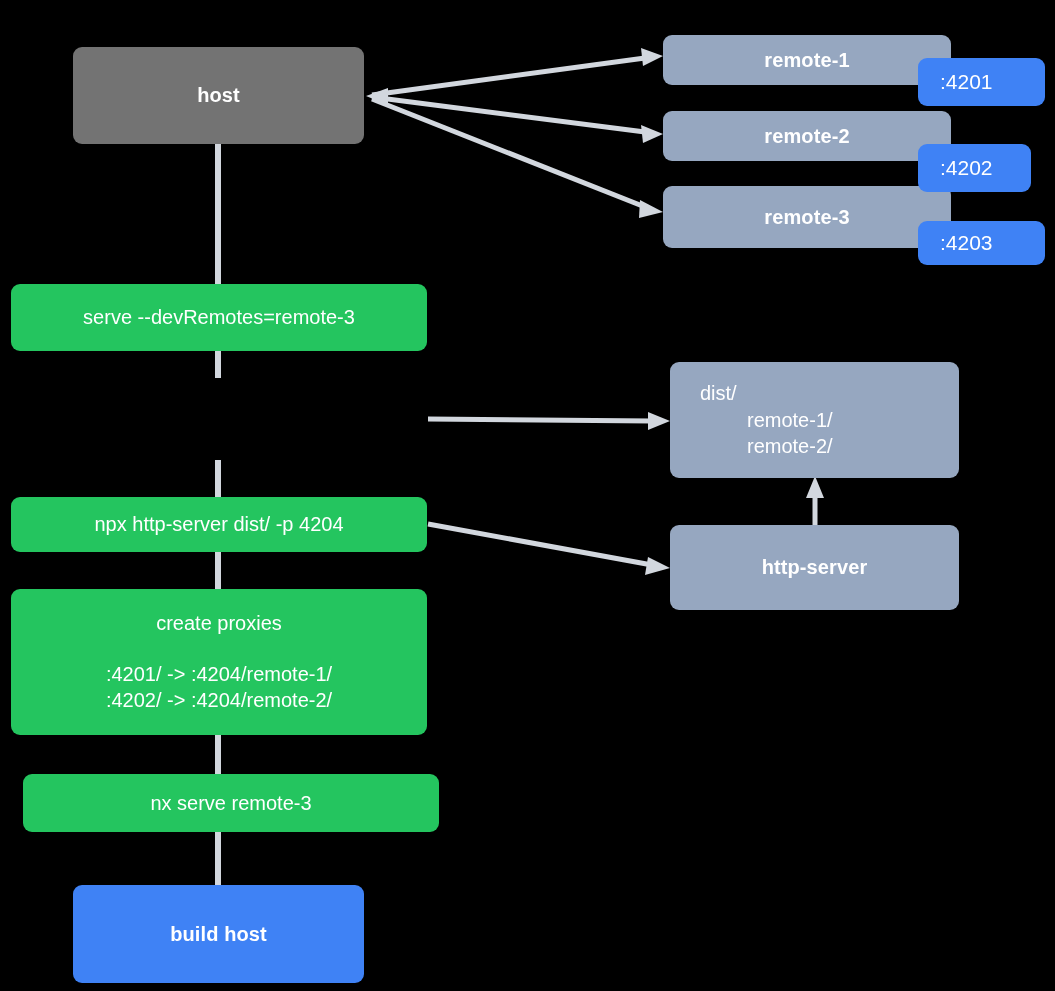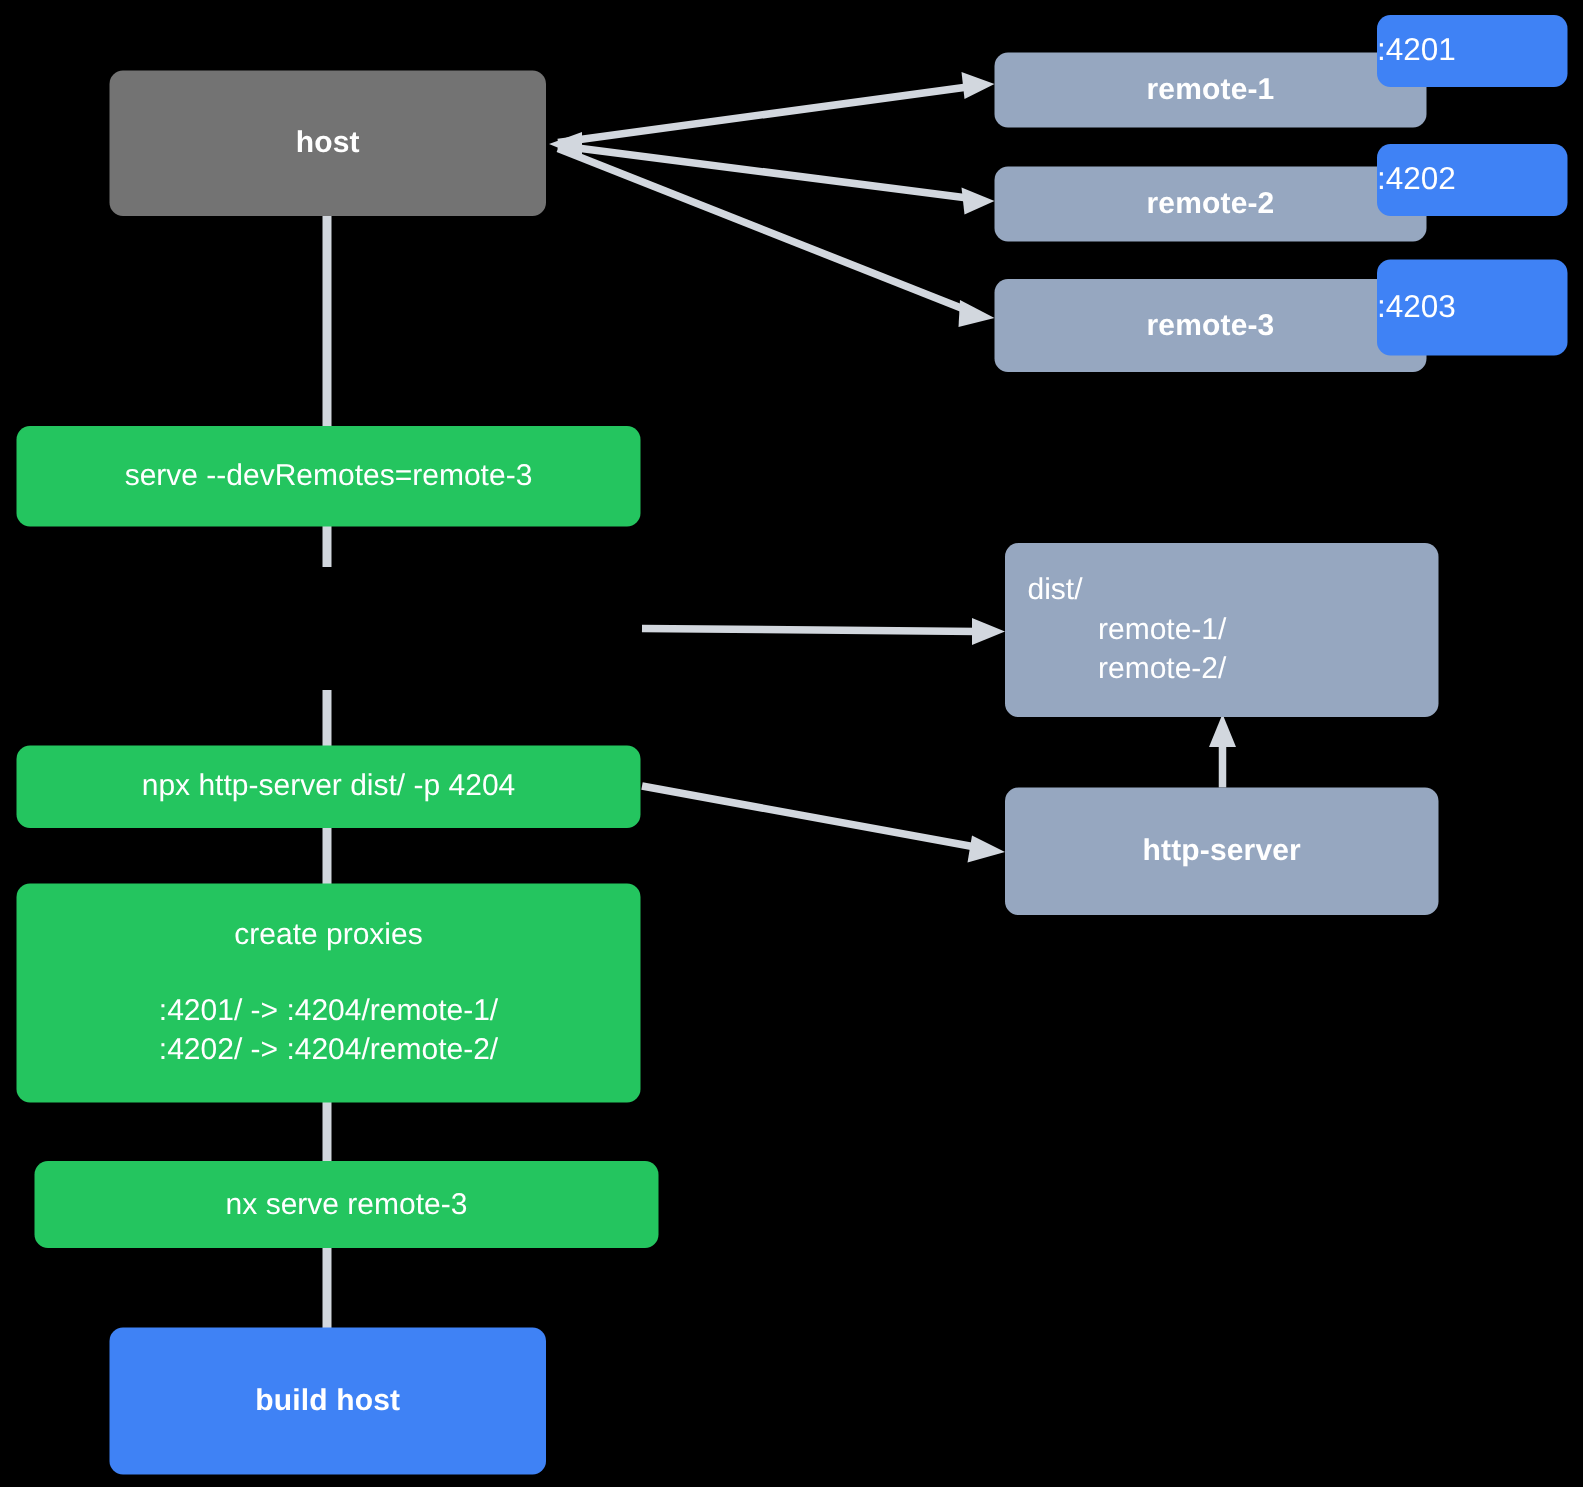":4201" .node.port-badge { margin-top: none -> 48px; padding-left: none -> 22px }
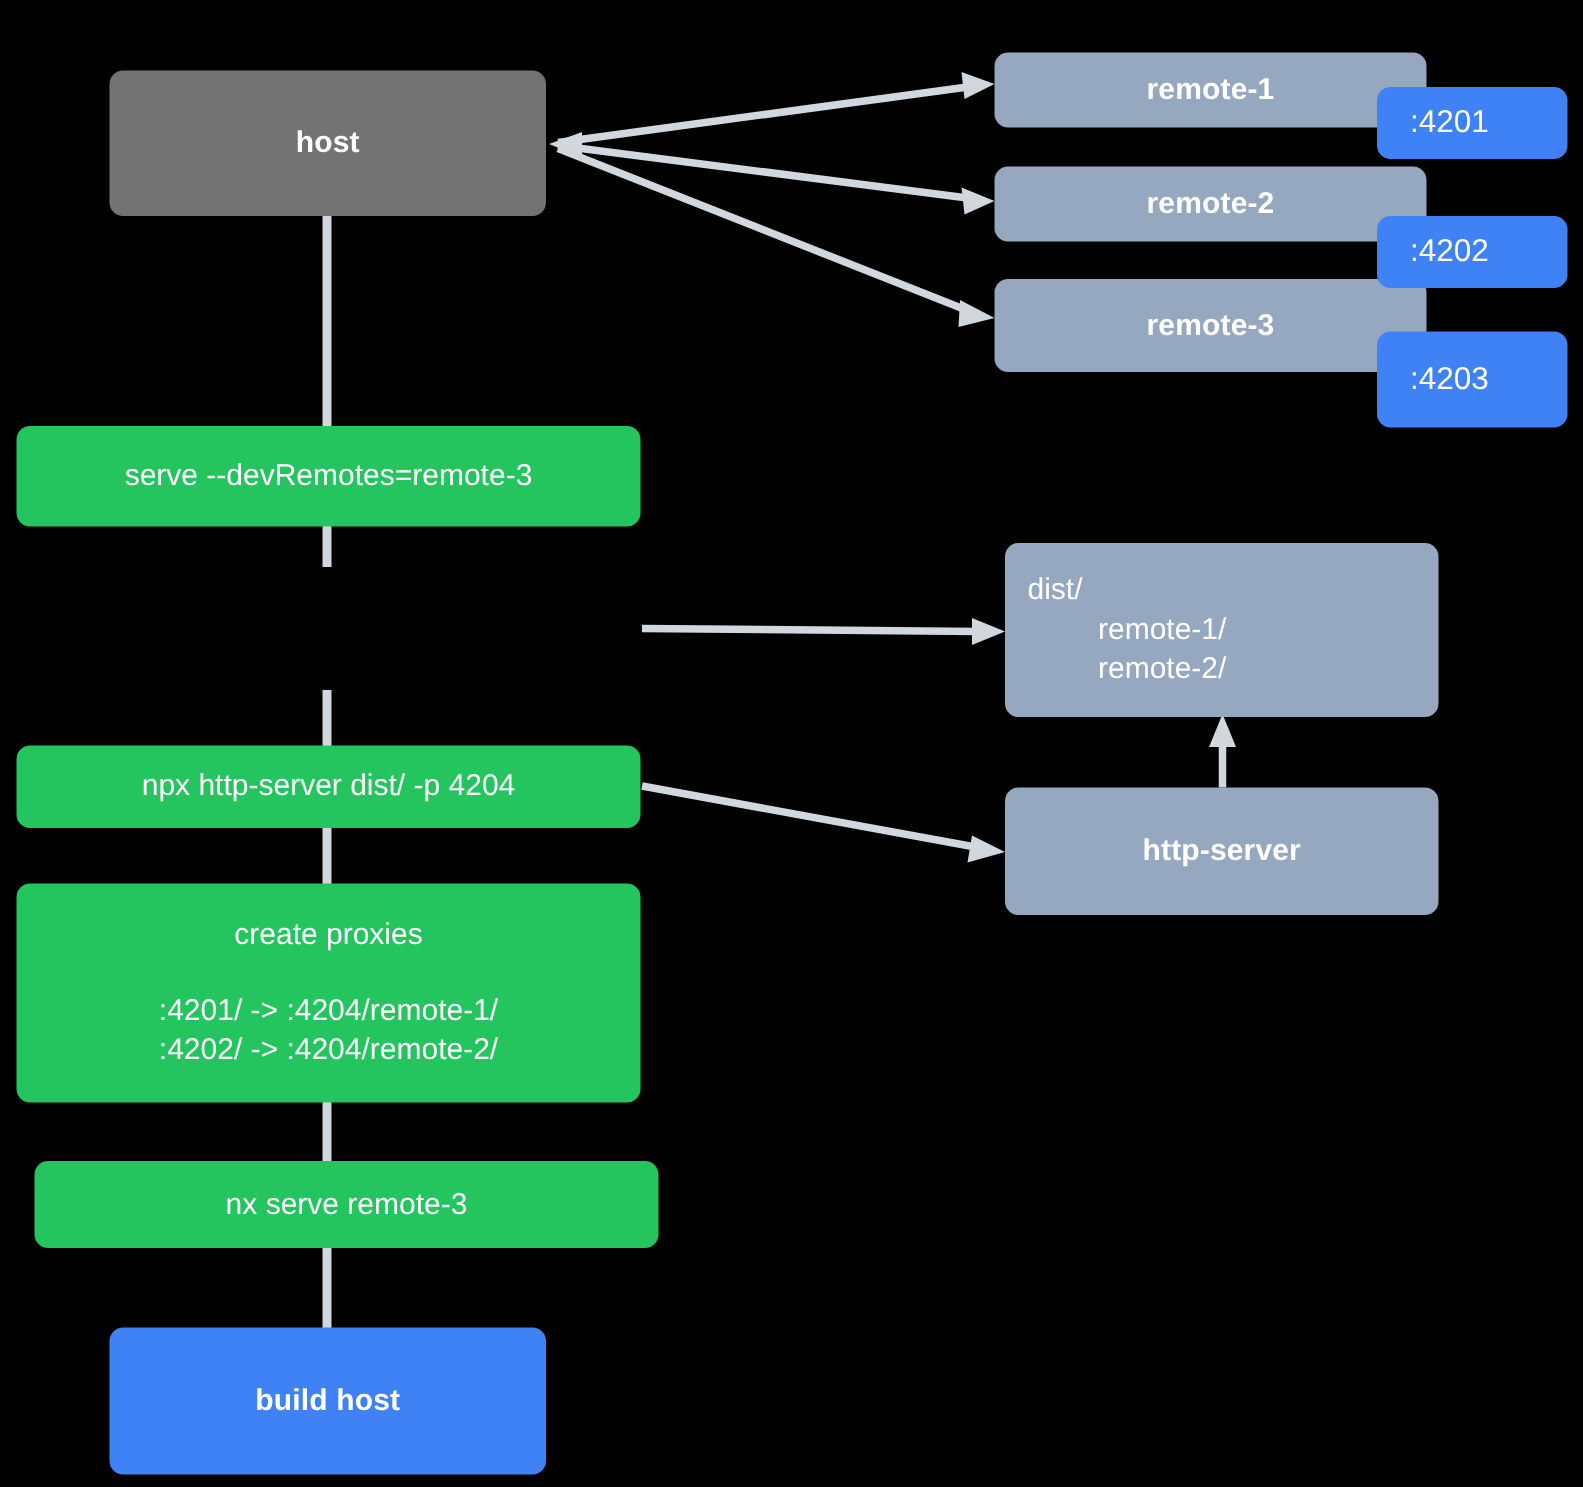":4202" div.node { width: 127px -> 113px }
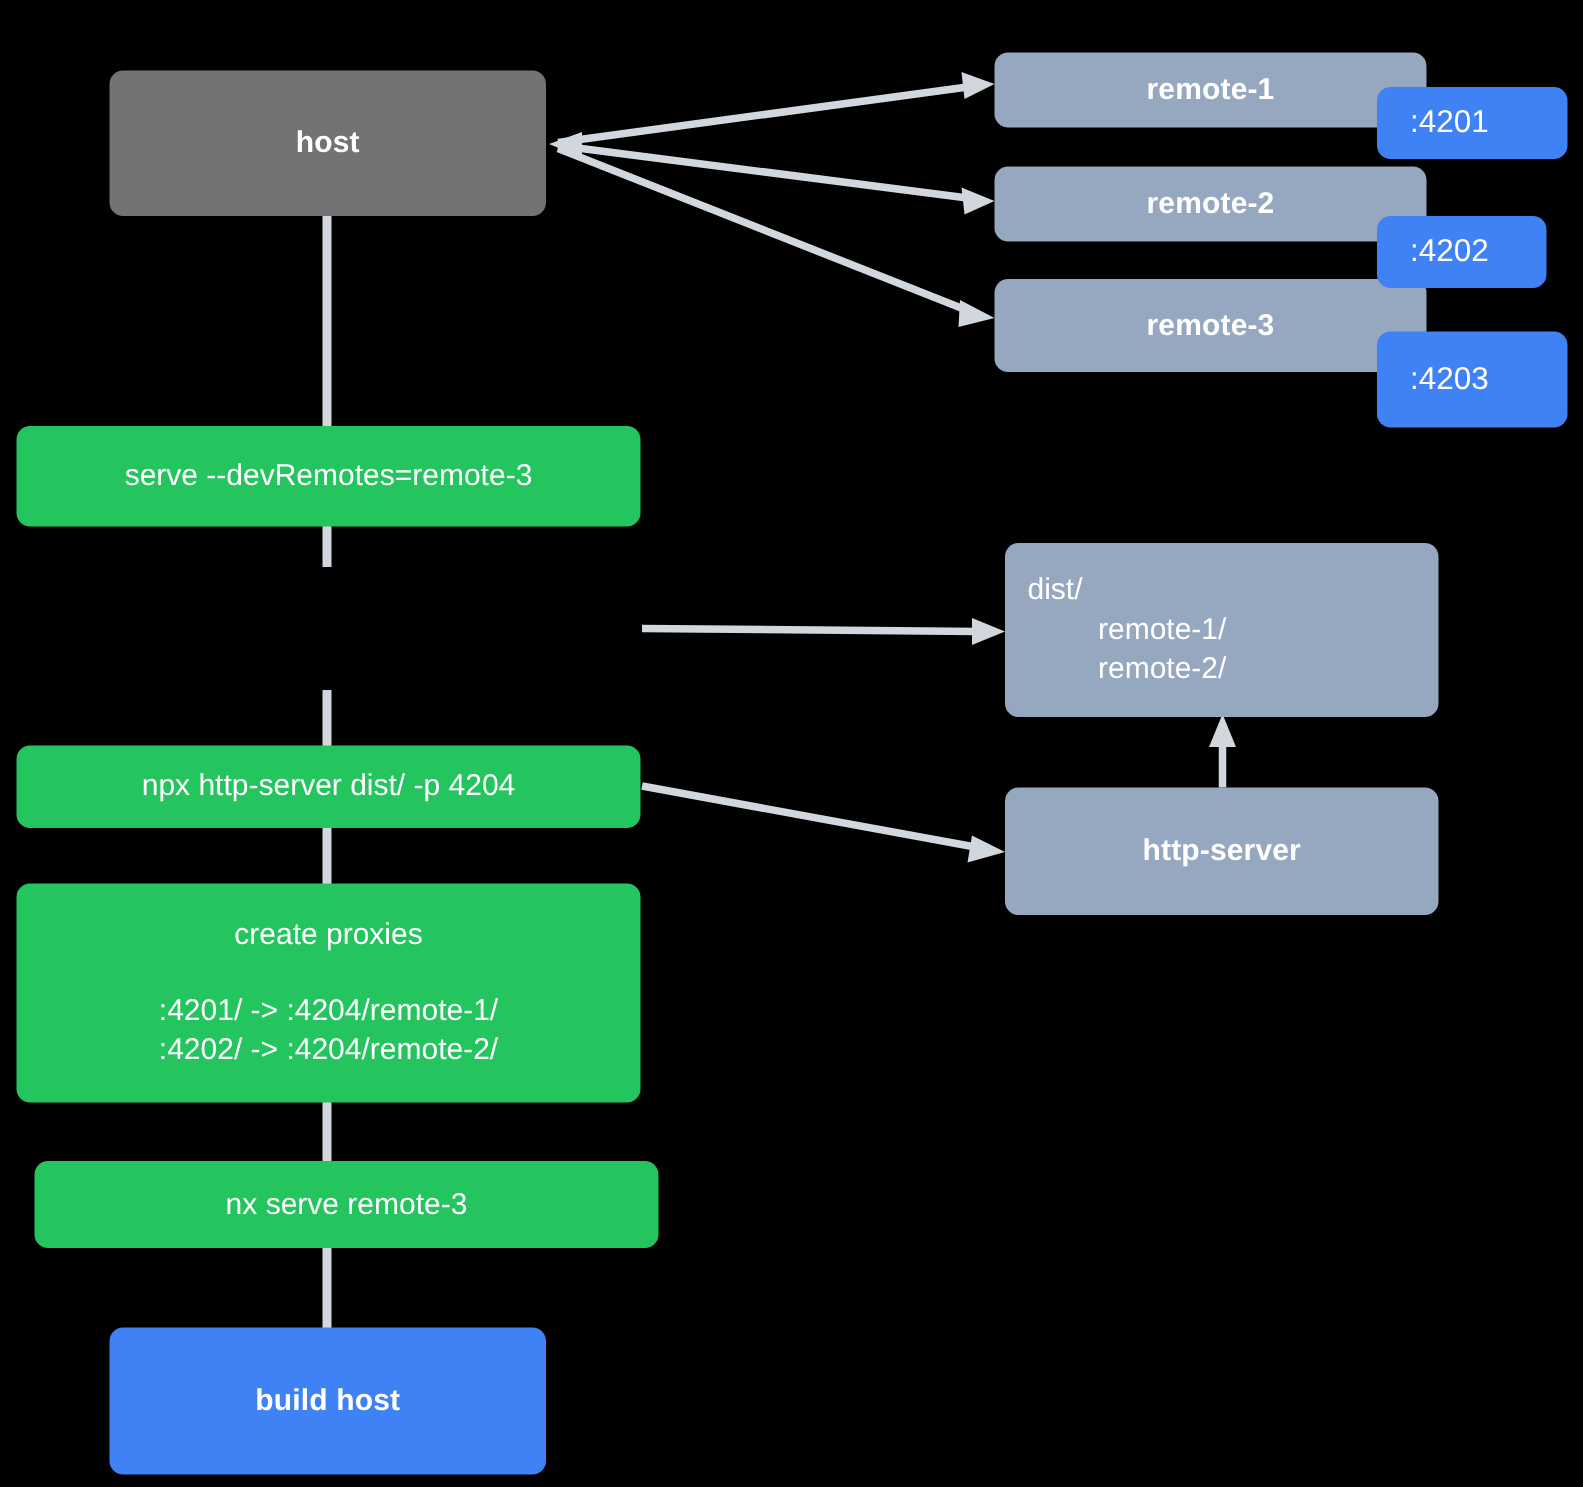":4203" div.node { height: 64px -> 44px }
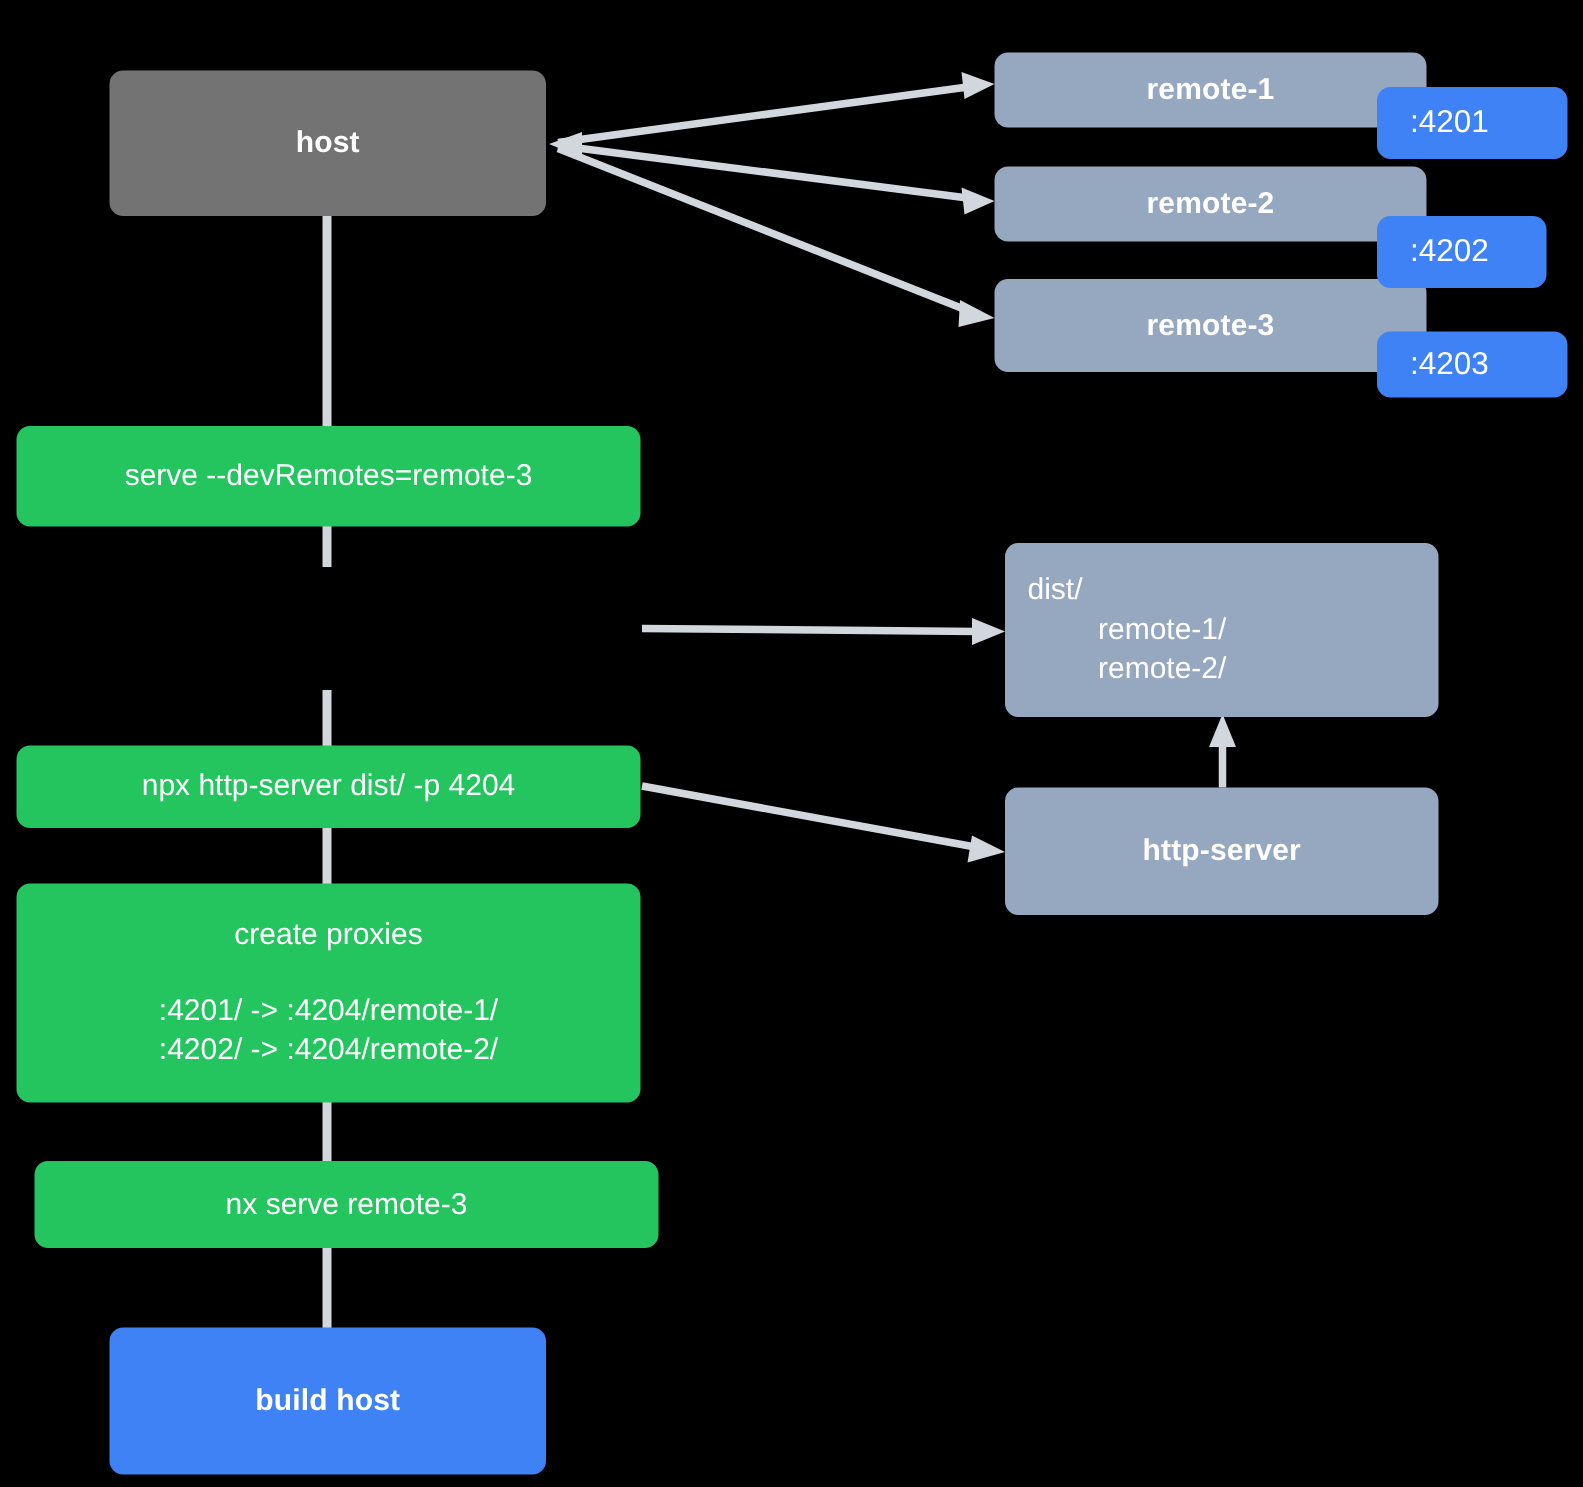"dist/" .node.dist-node { padding-left: 15px -> 30px }
